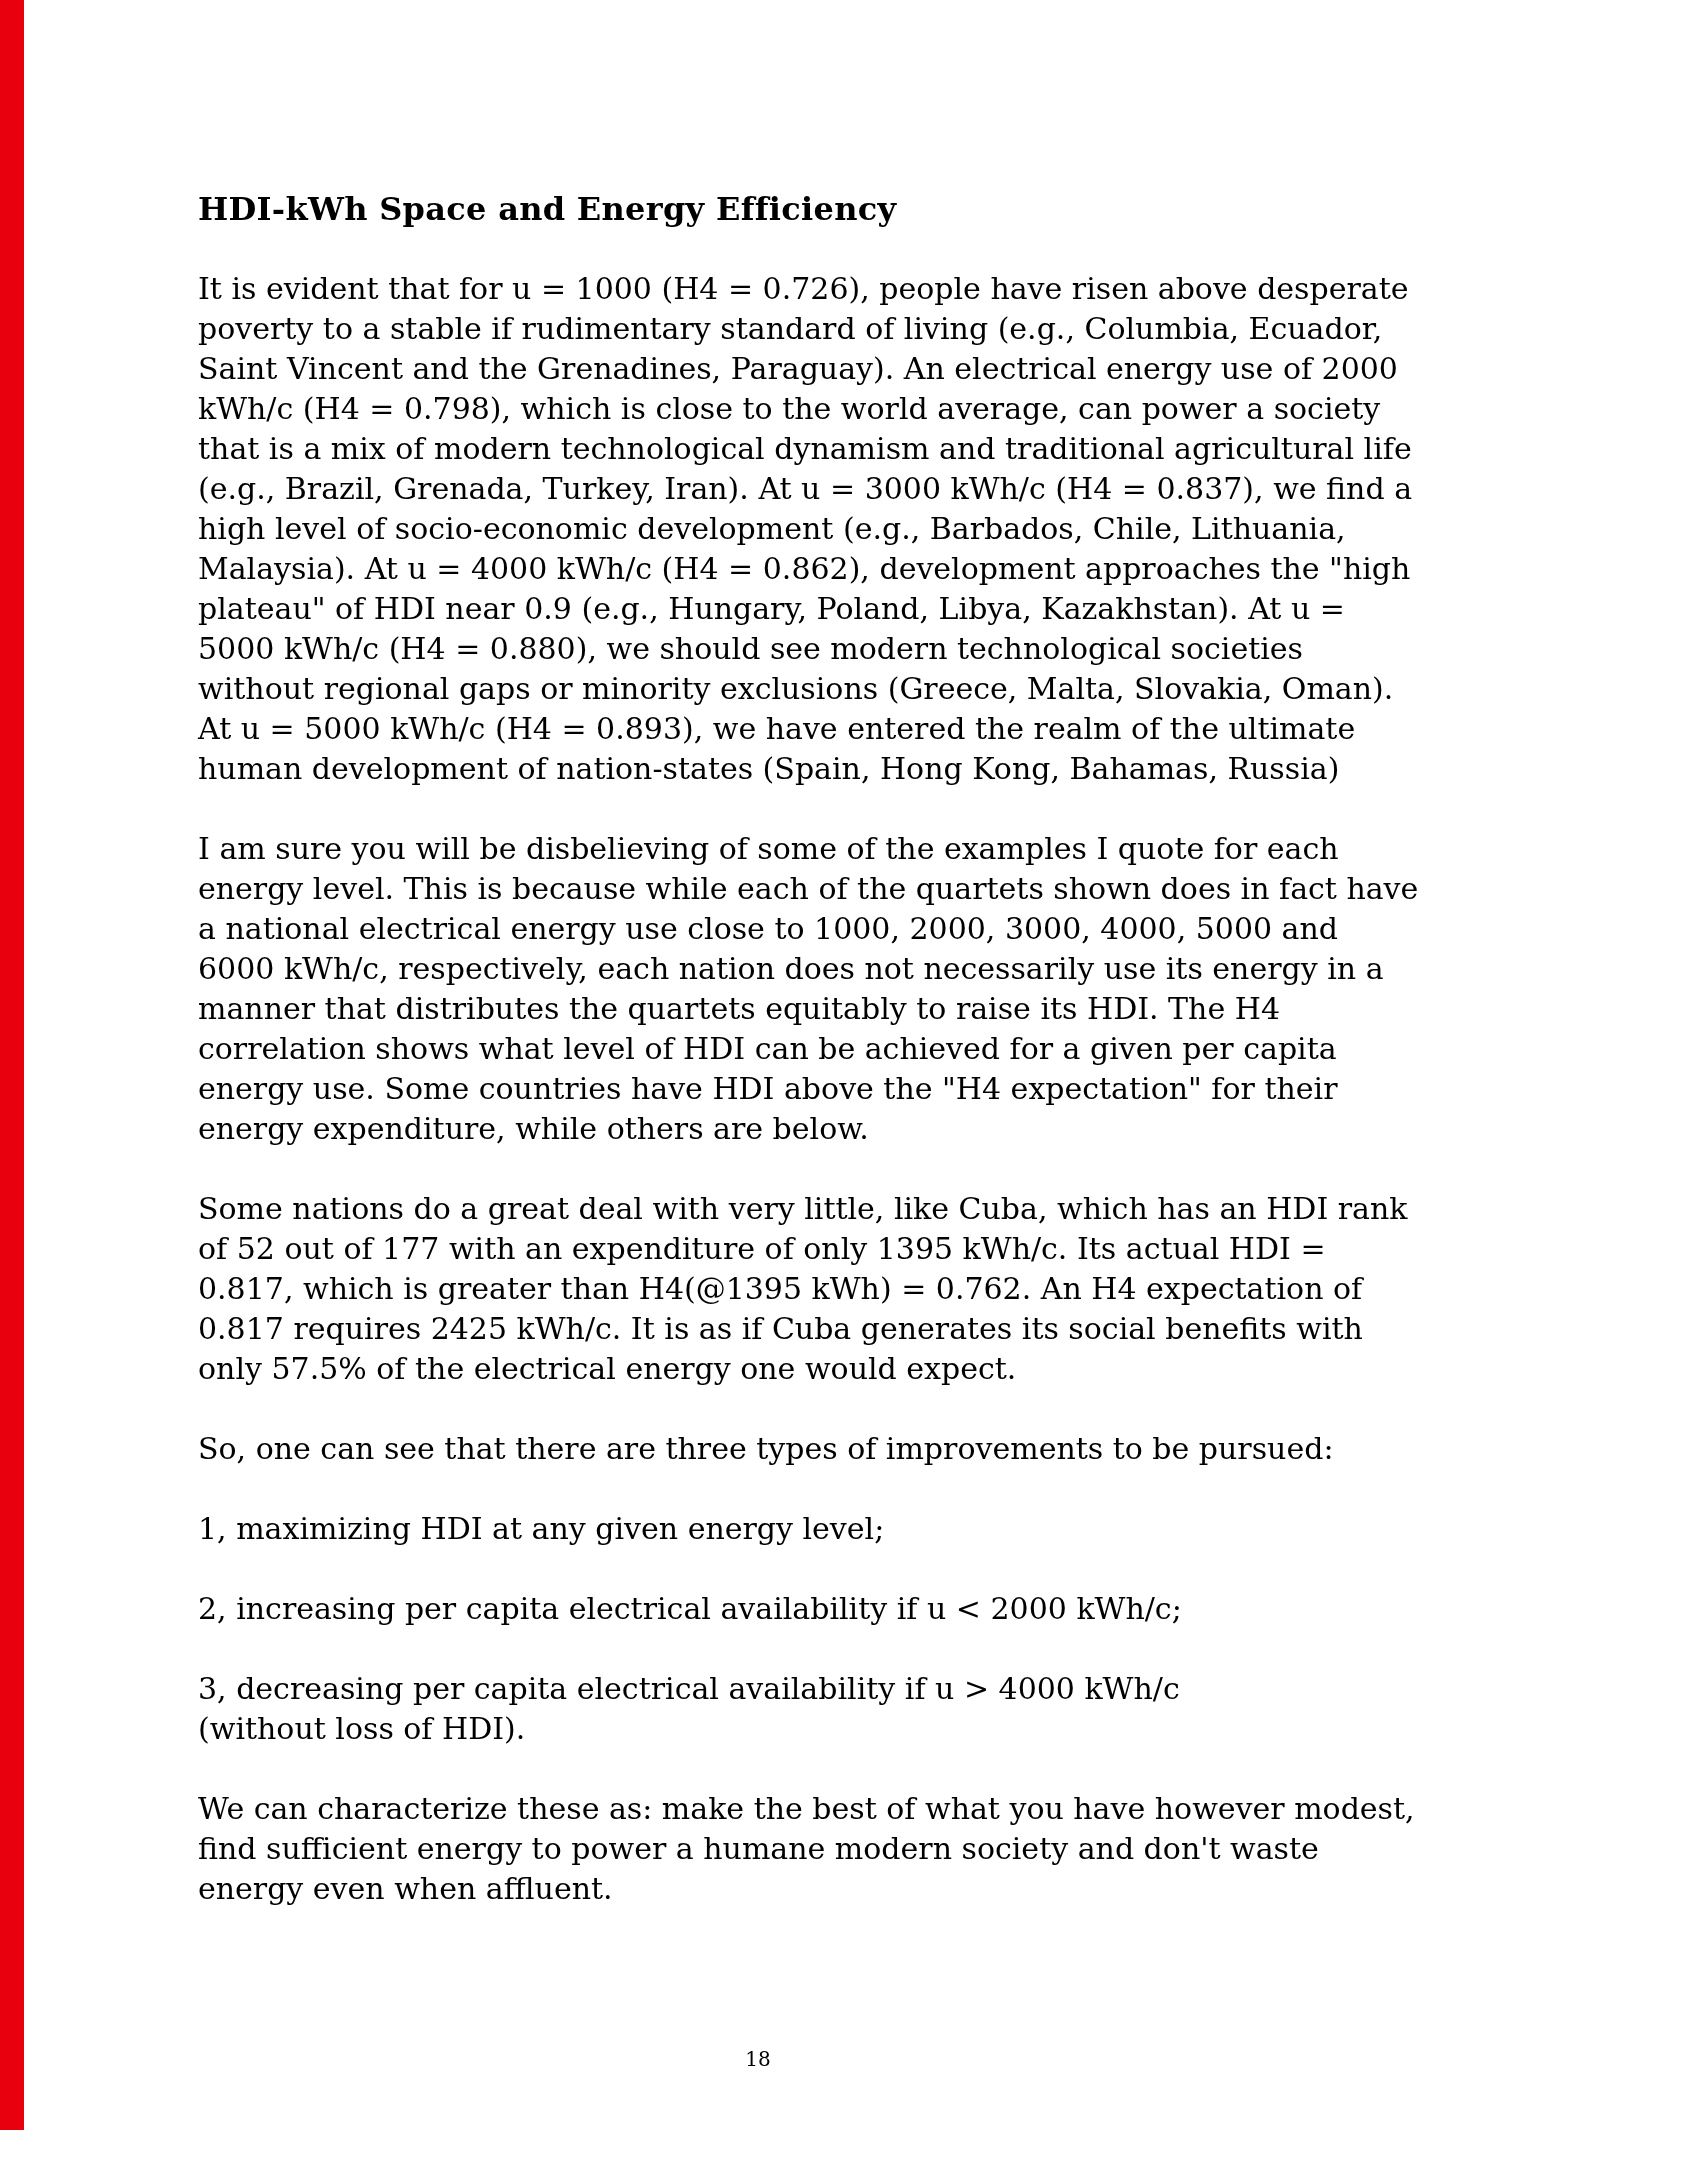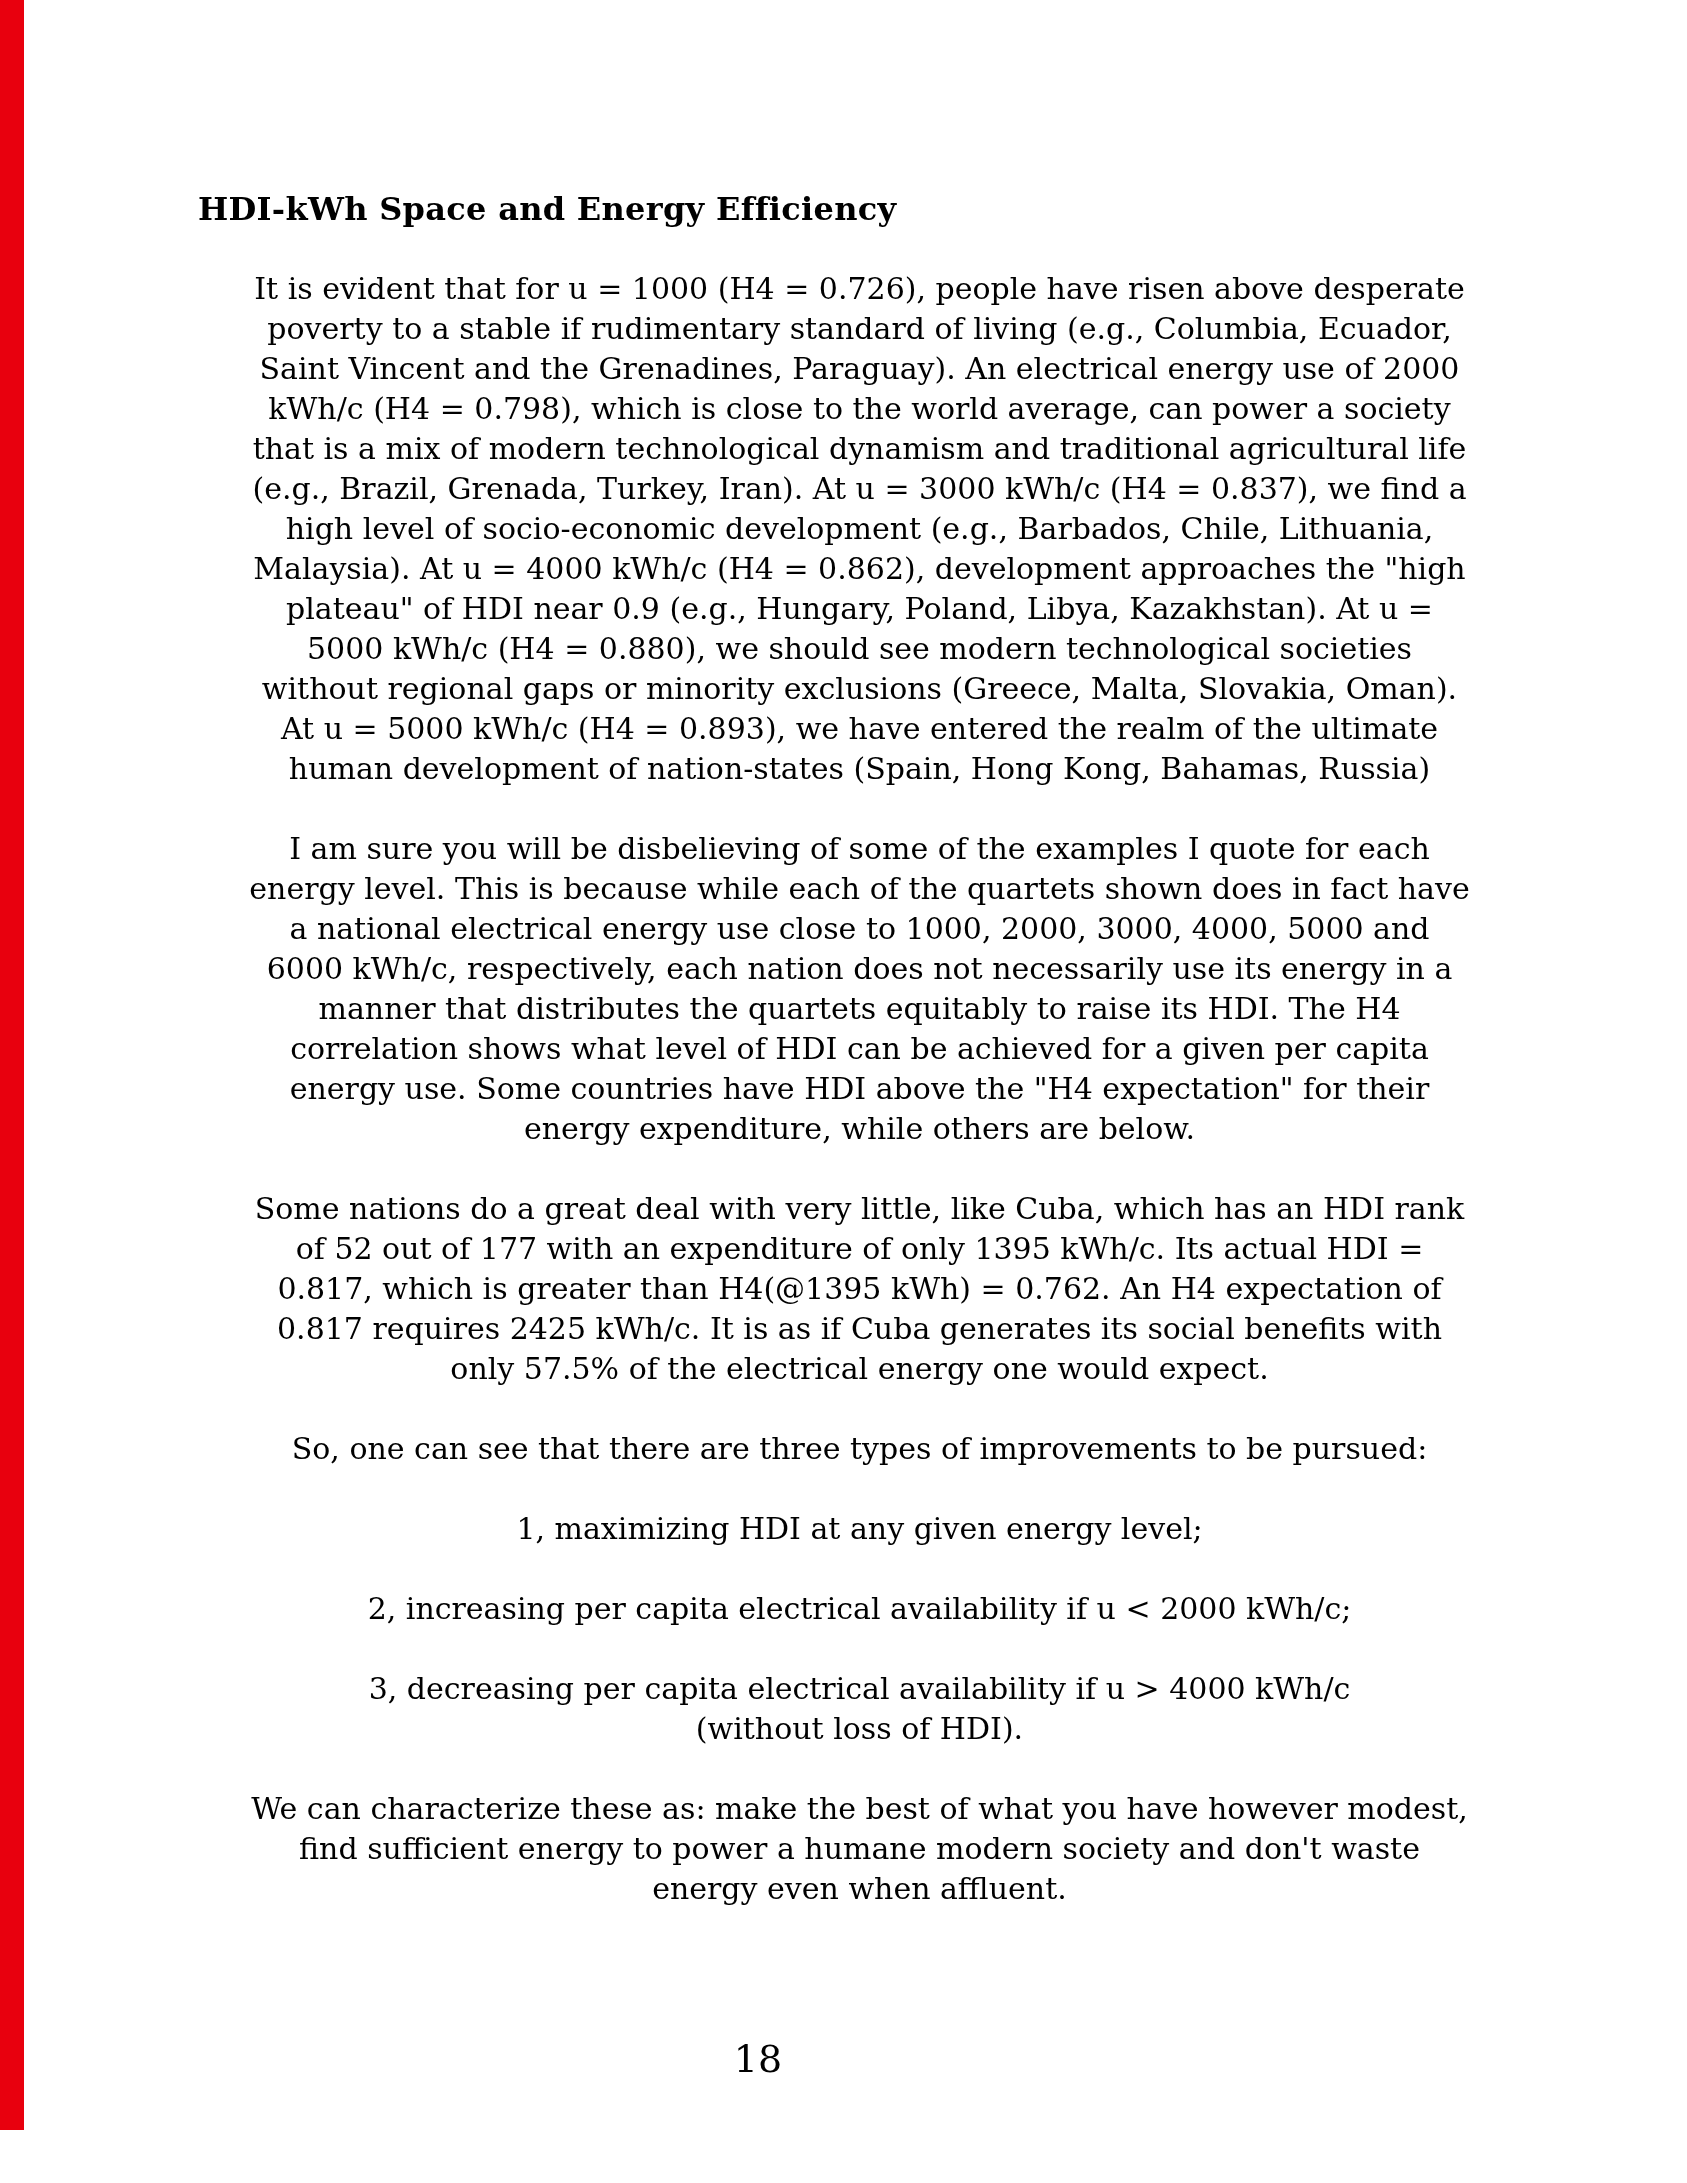"It is evident that for" .line { text-align: center -> none }
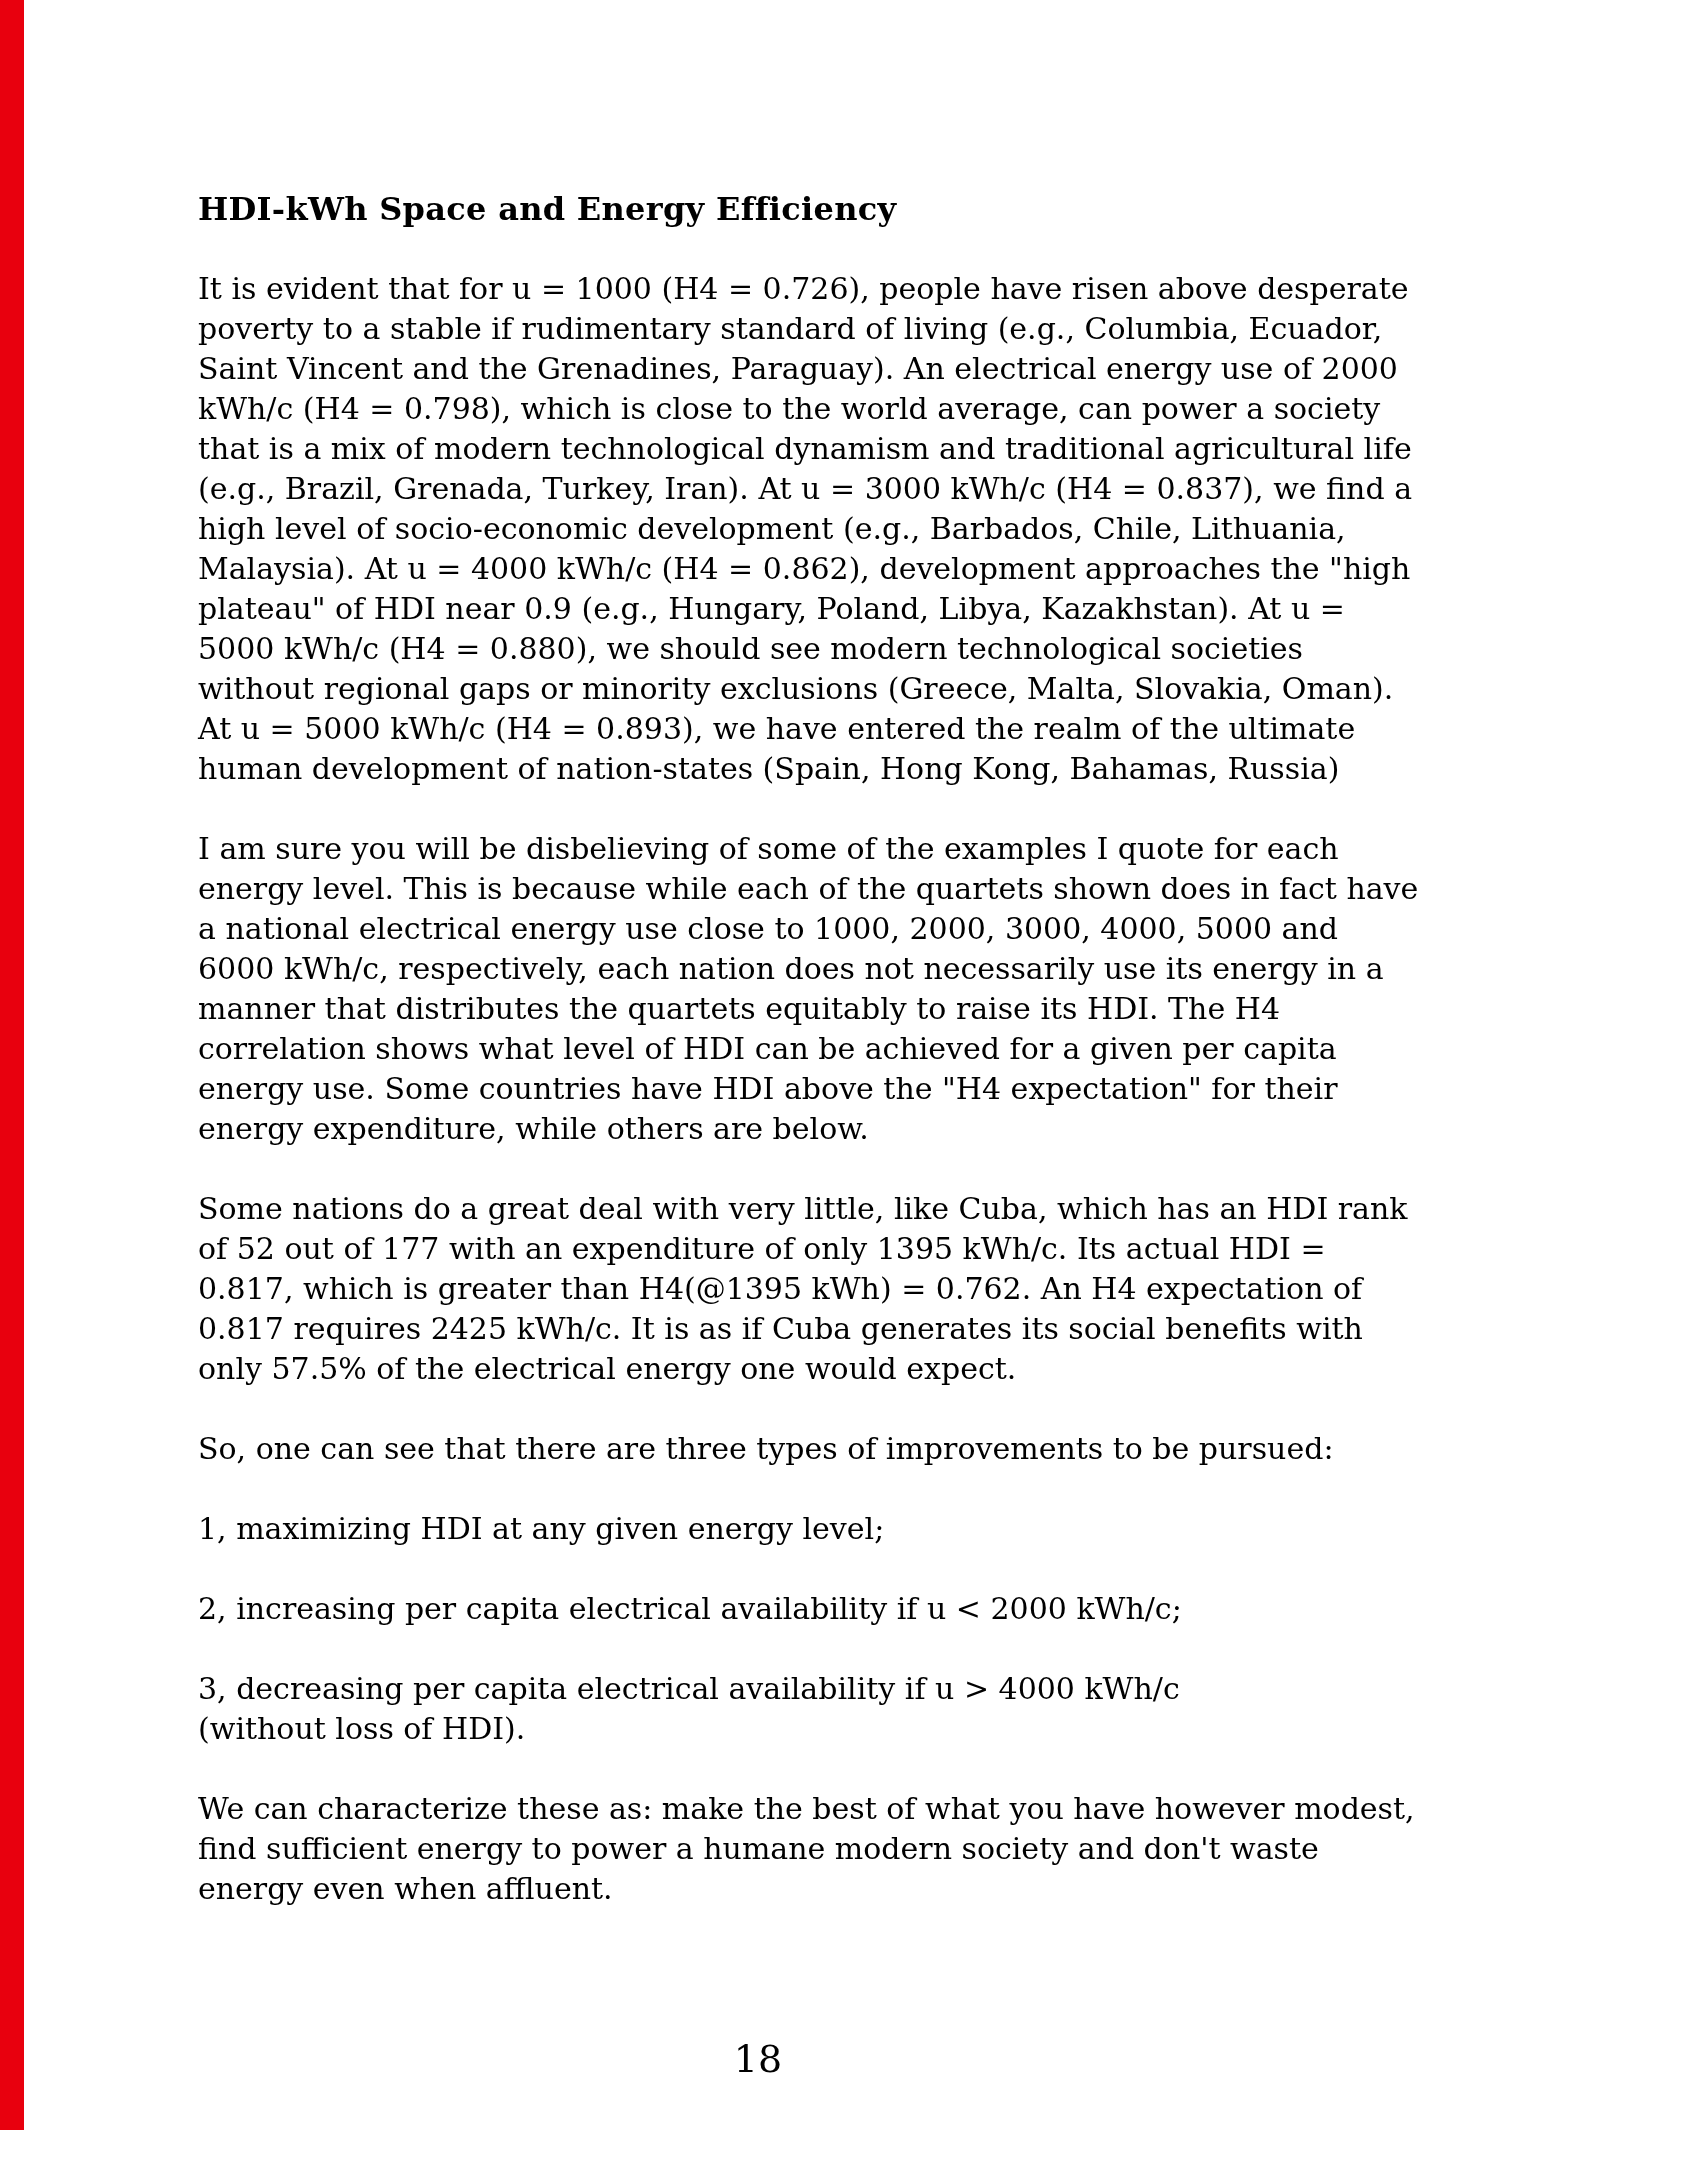"18" .page-number { font-size: 38px -> 20px }
